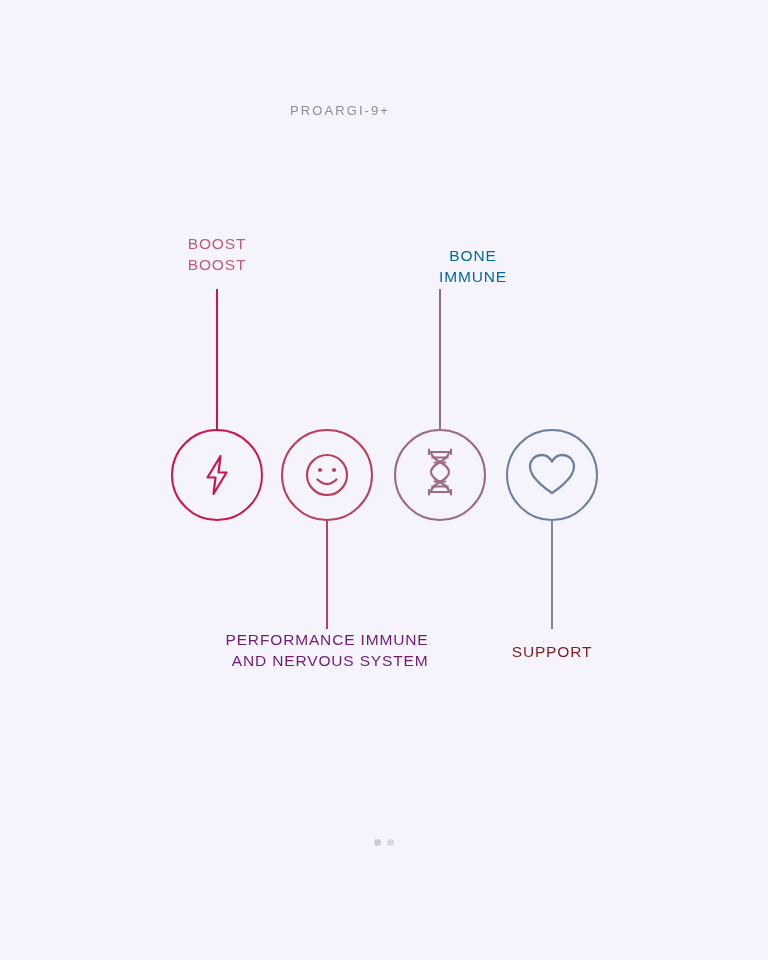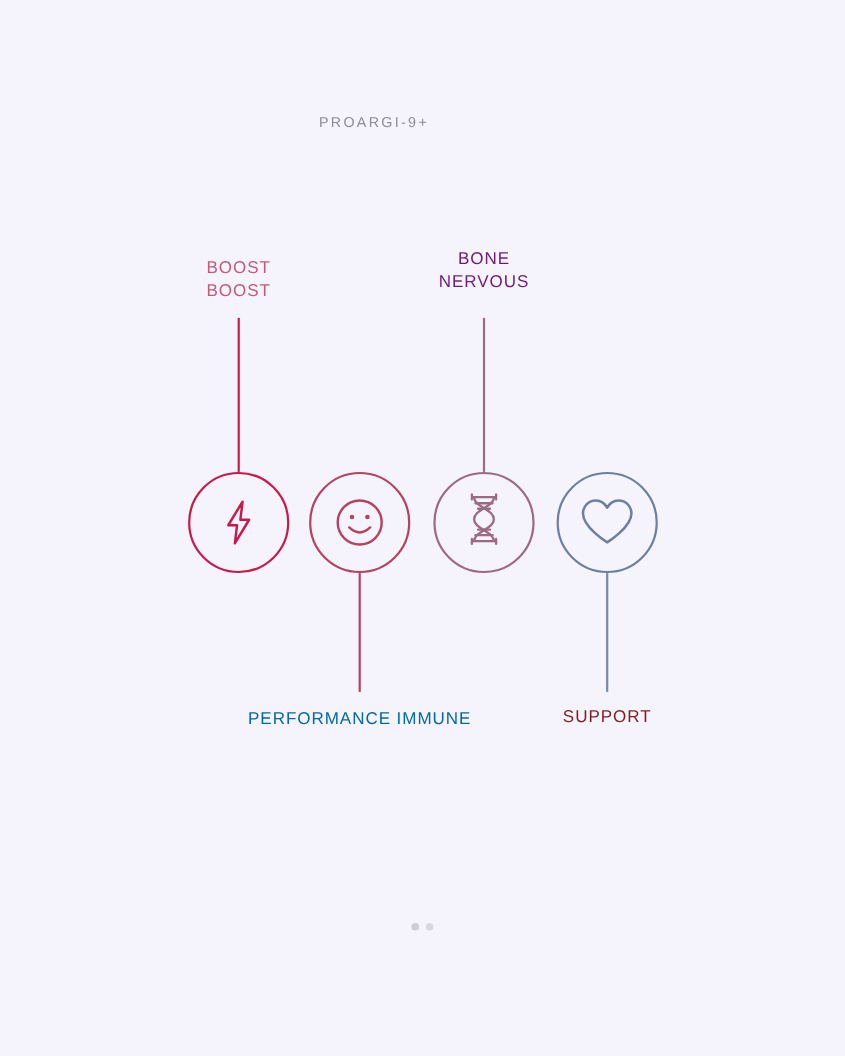"BONE" div.node-label { bottom: 208px -> 188px; color: #701a75 -> #0369a1; margin-left: none -> 33px }
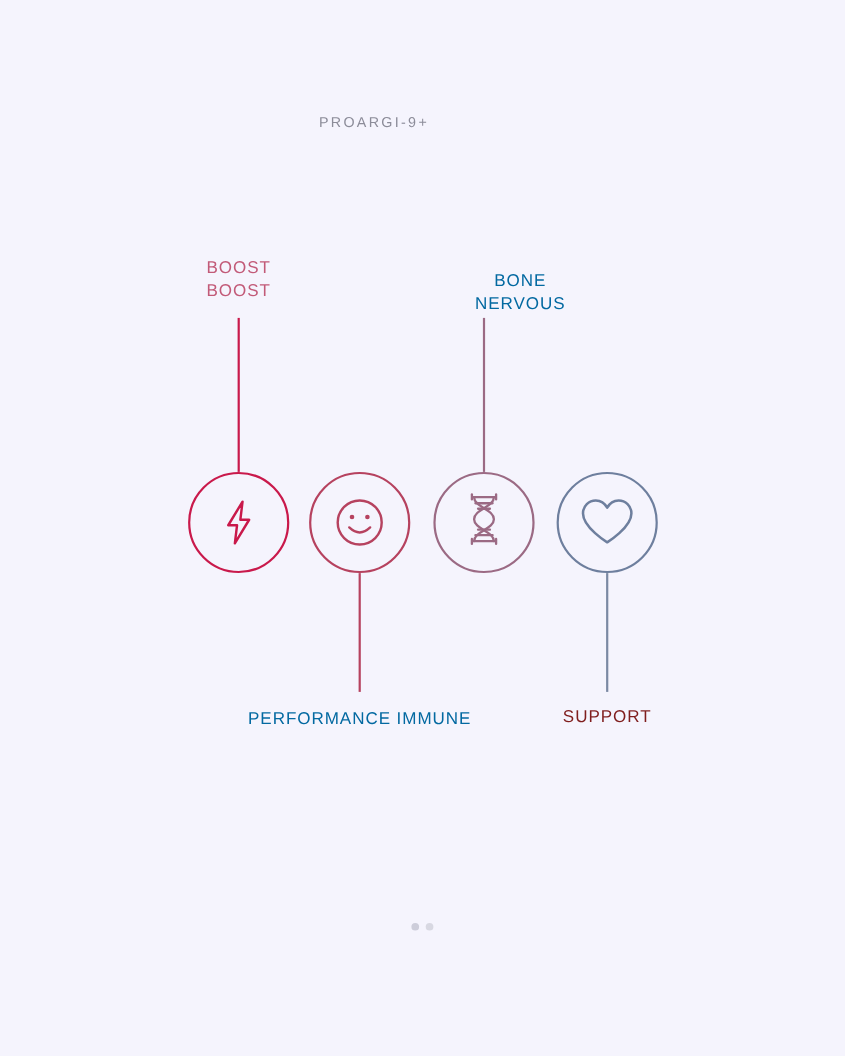"NERVOUS" span.ln { text: NERVOUS -> IMMUNE }
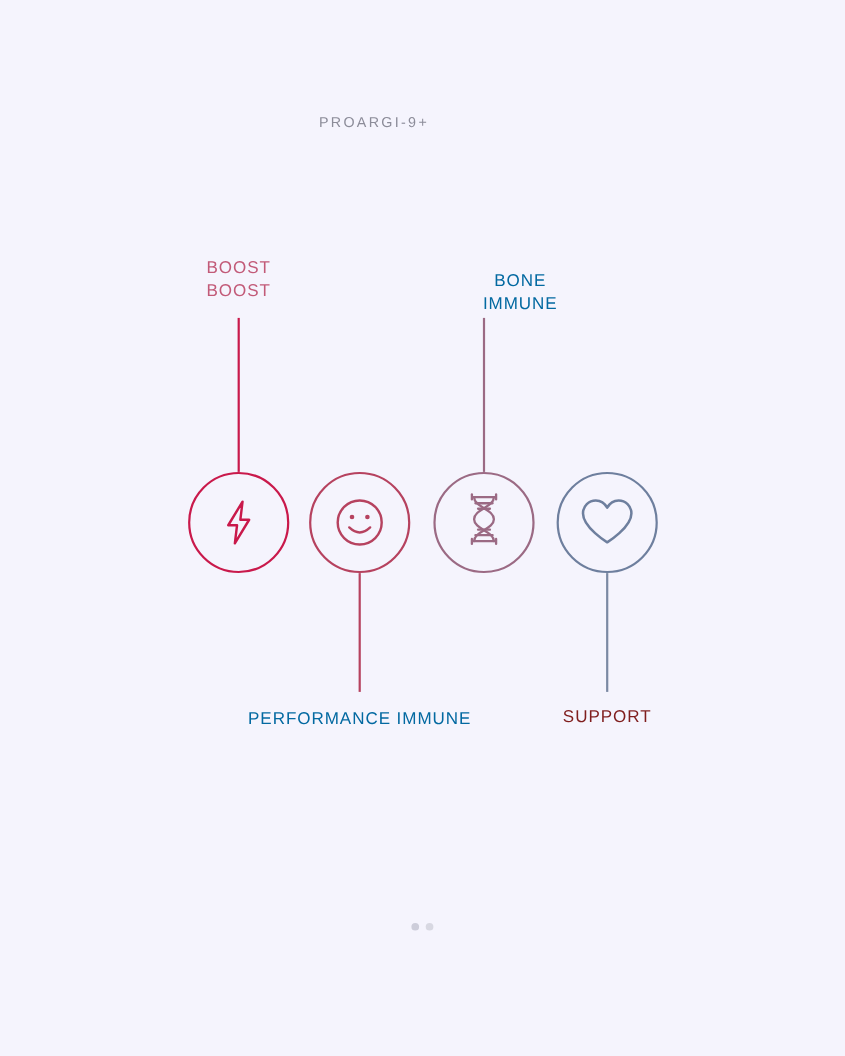"PERFORMANCE IMMUNE" div.node-label { color: #0369a1 -> #701a75; top: 168px -> 154px }
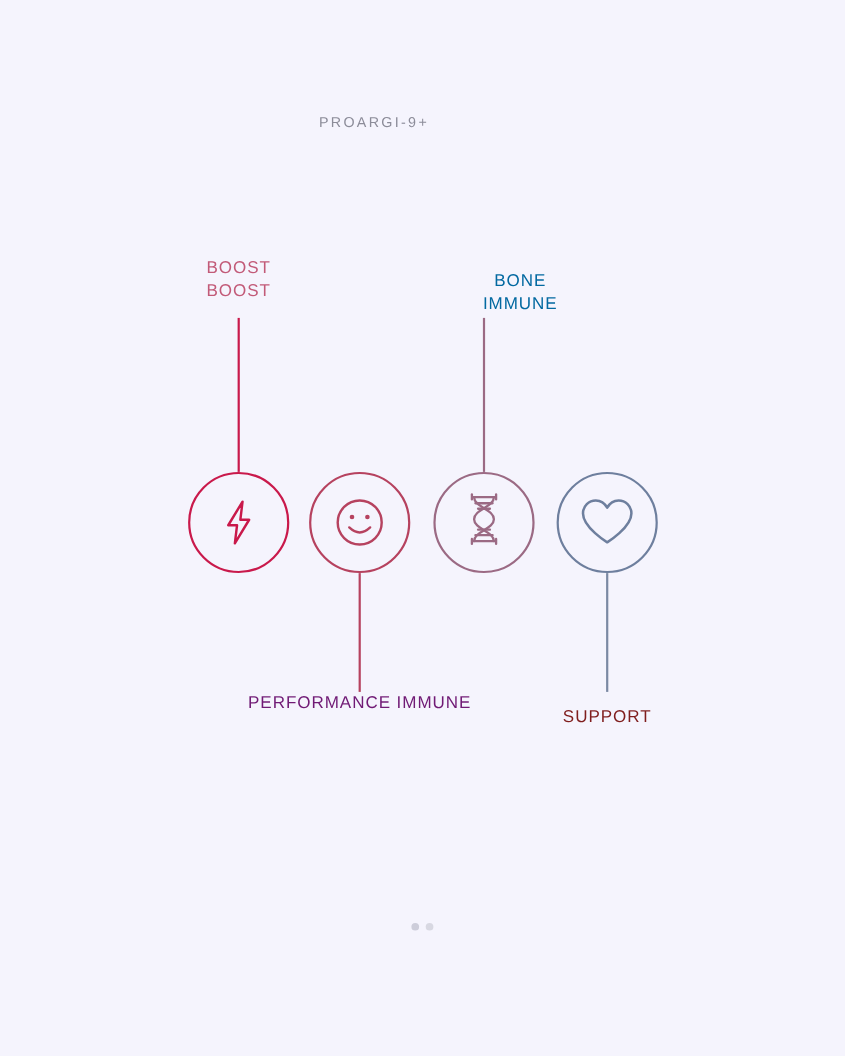"AND NERVOUS SYSTEM" span.ln { html: none -> <span>AND NERVOUS SYSTEM</span> }
